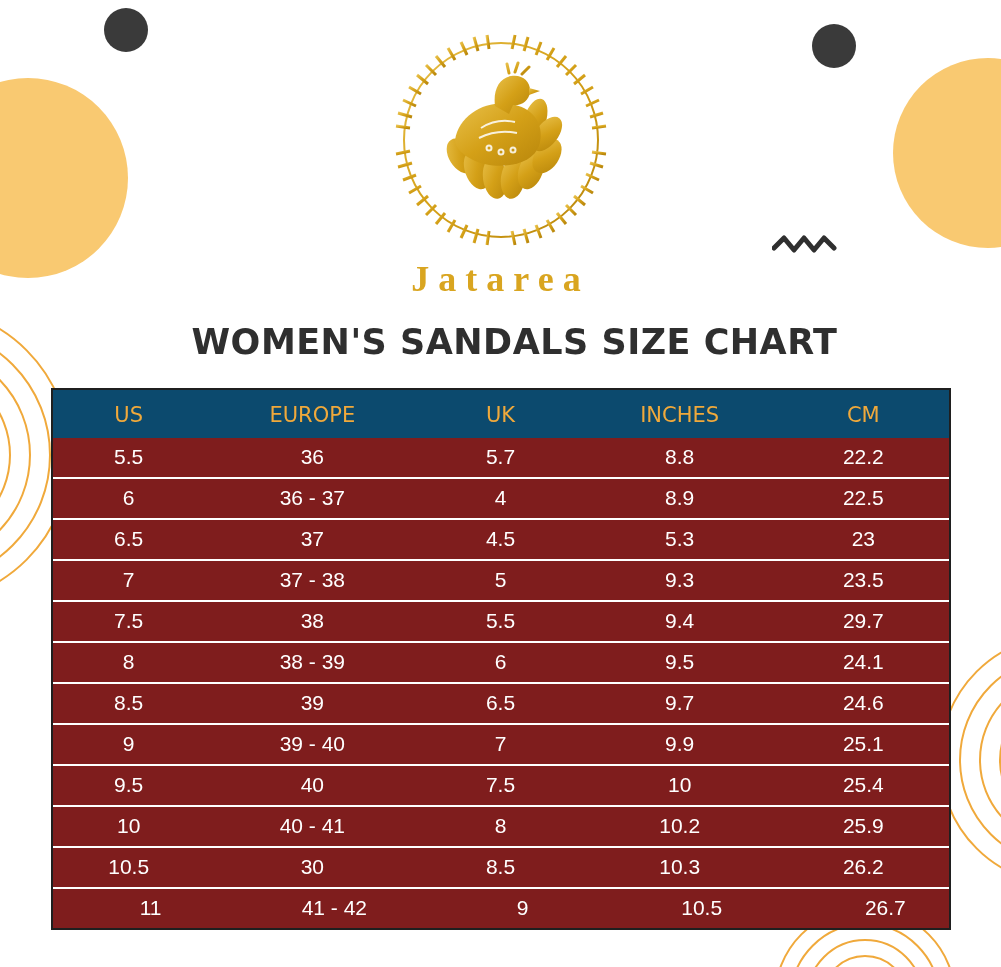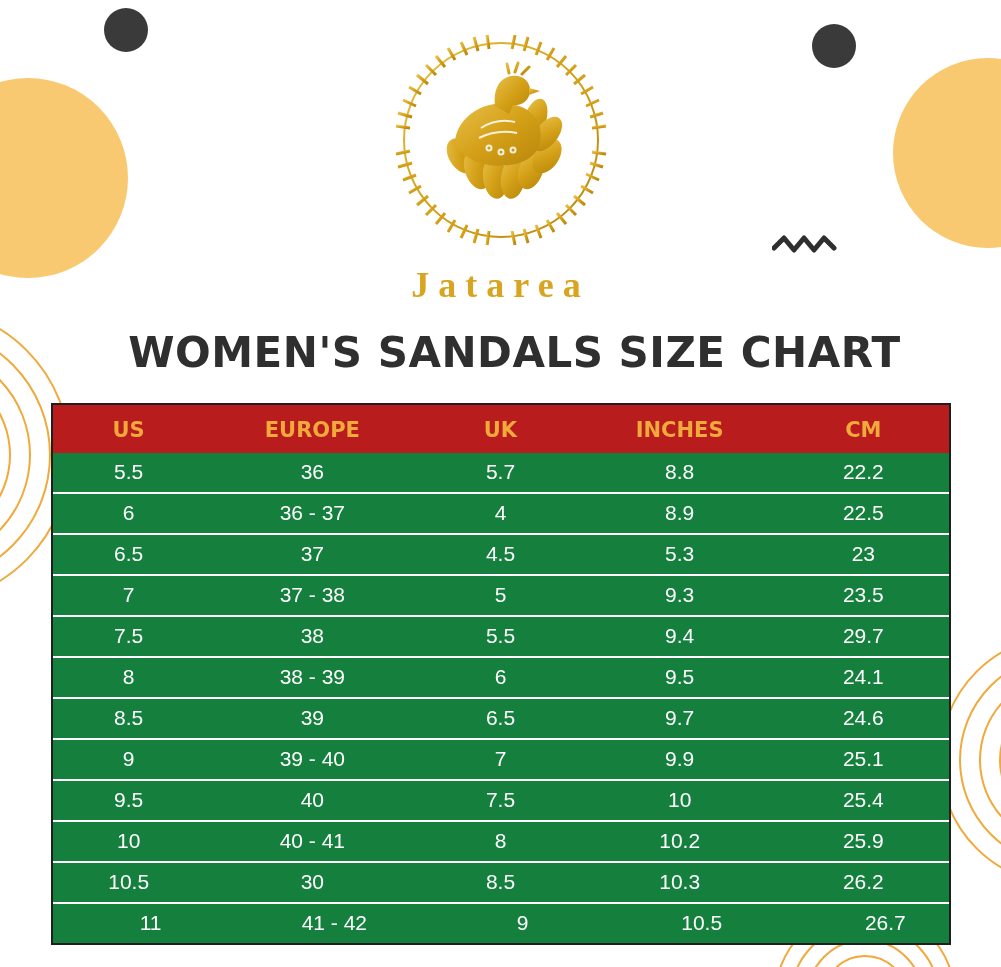"Jatarea" .brand { margin-top: 12px -> 6px }
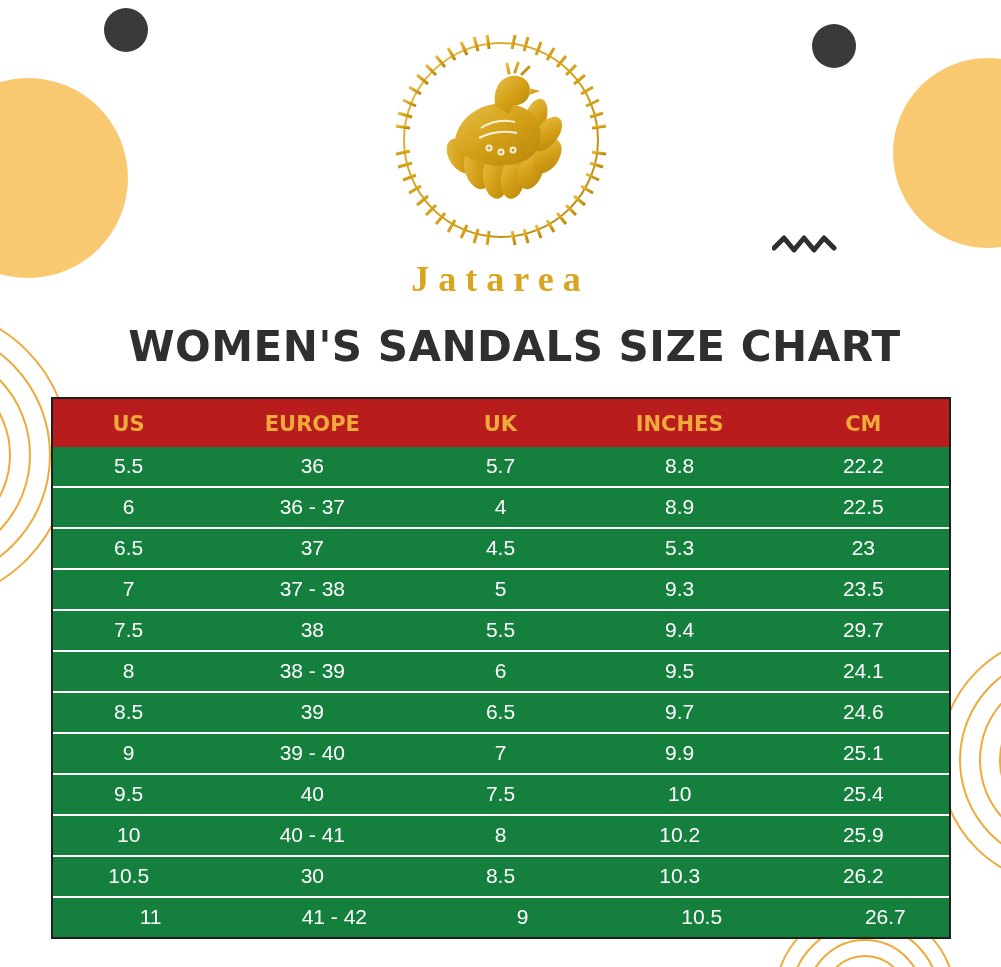"WOMEN'S SANDALS SIZE CHART" .chart-title { font-size: 42px -> 35px }
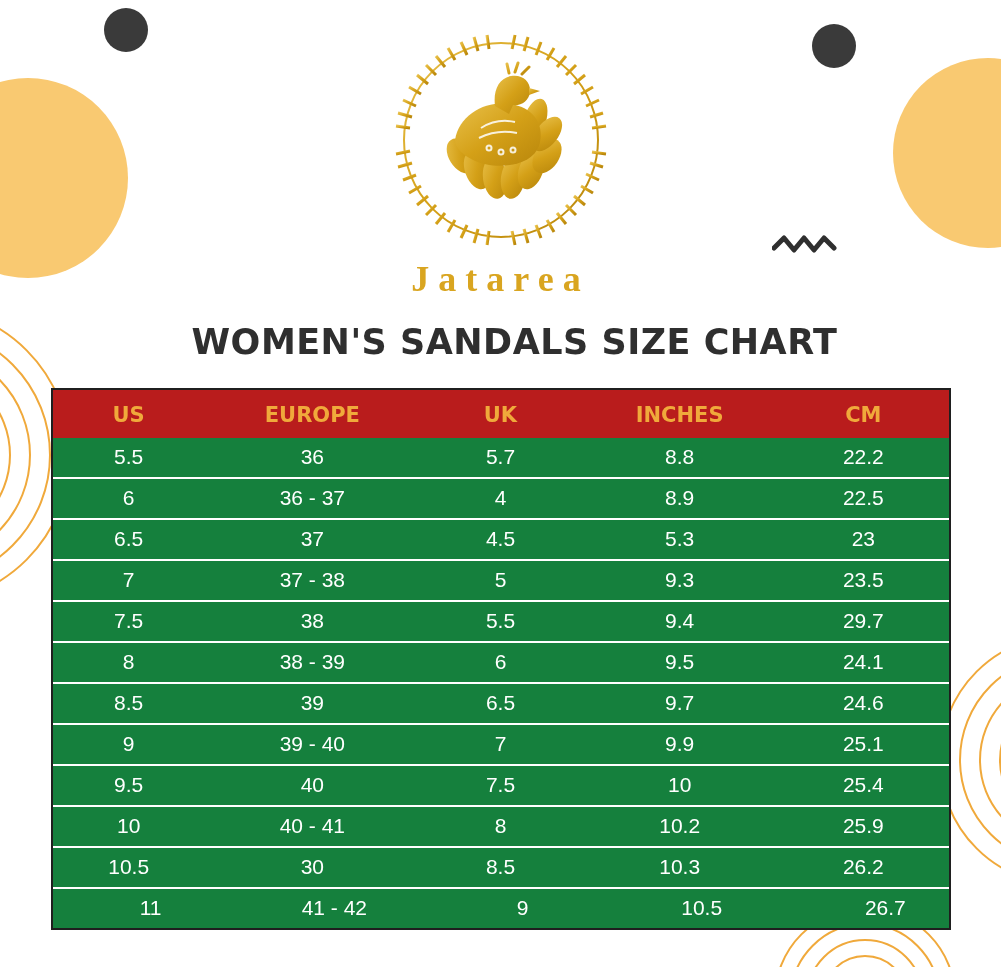"US" table.size-chart th { background: #b91c1c -> #0c4a6e; font-weight: 700 -> 400 }
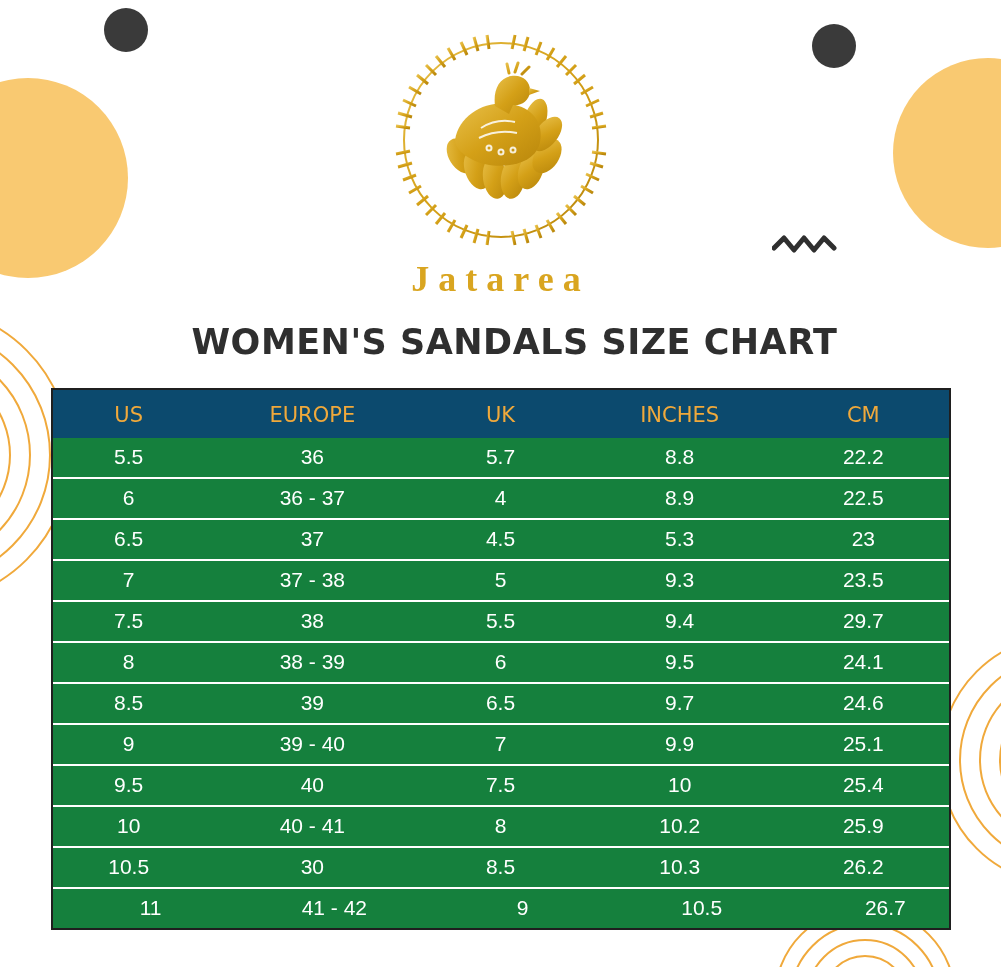"5.5" table.size-chart td { background: #15803d -> #7f1d1d }
